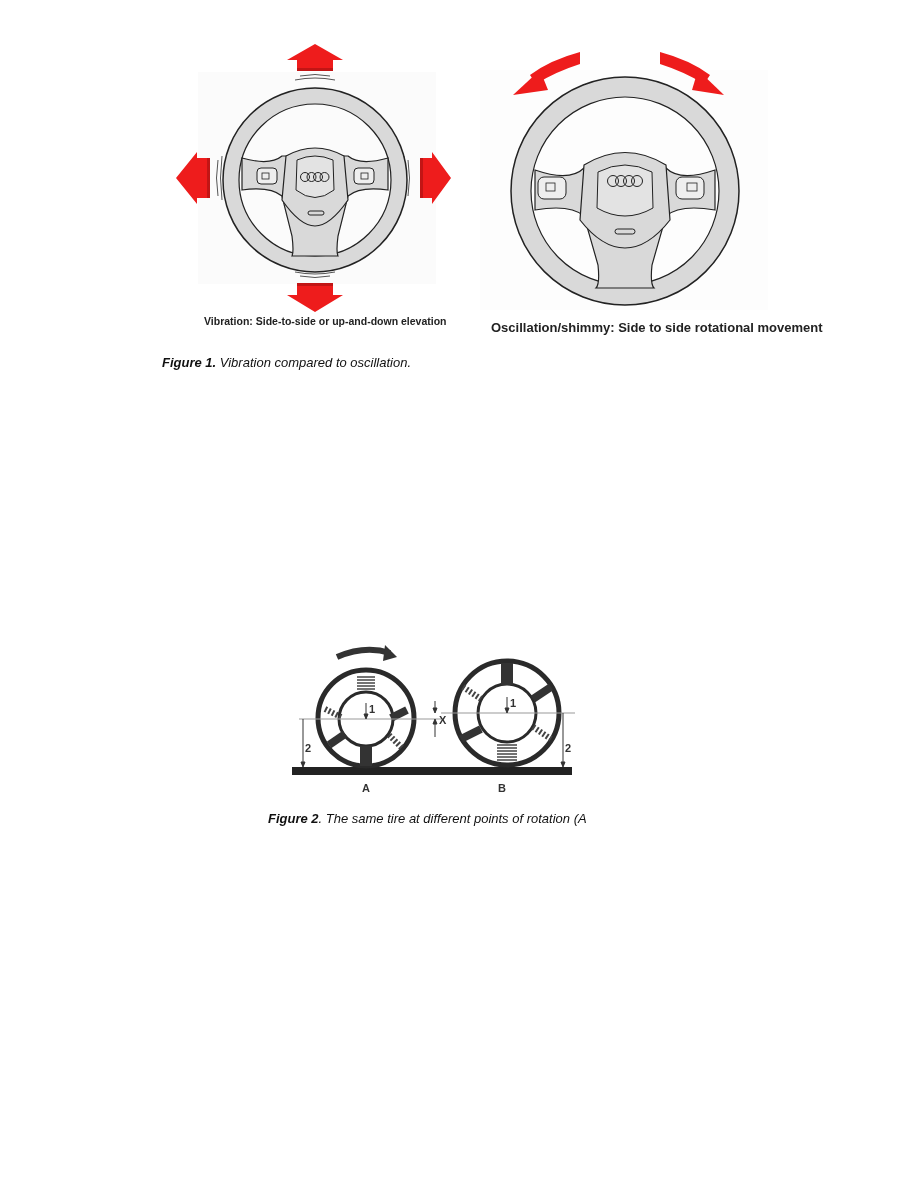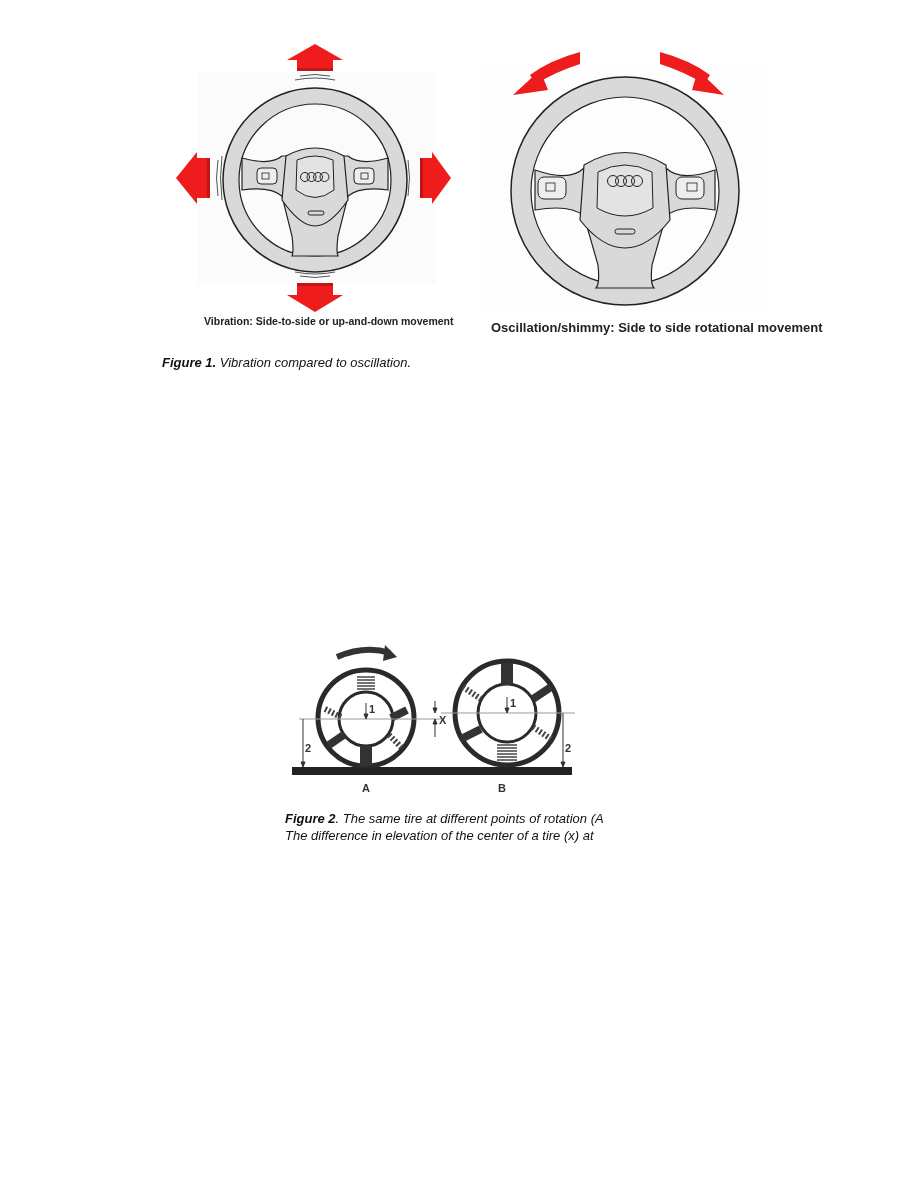"Vibration: Side-to-side or up-and-down" div.abs { text: movement -> elevation }
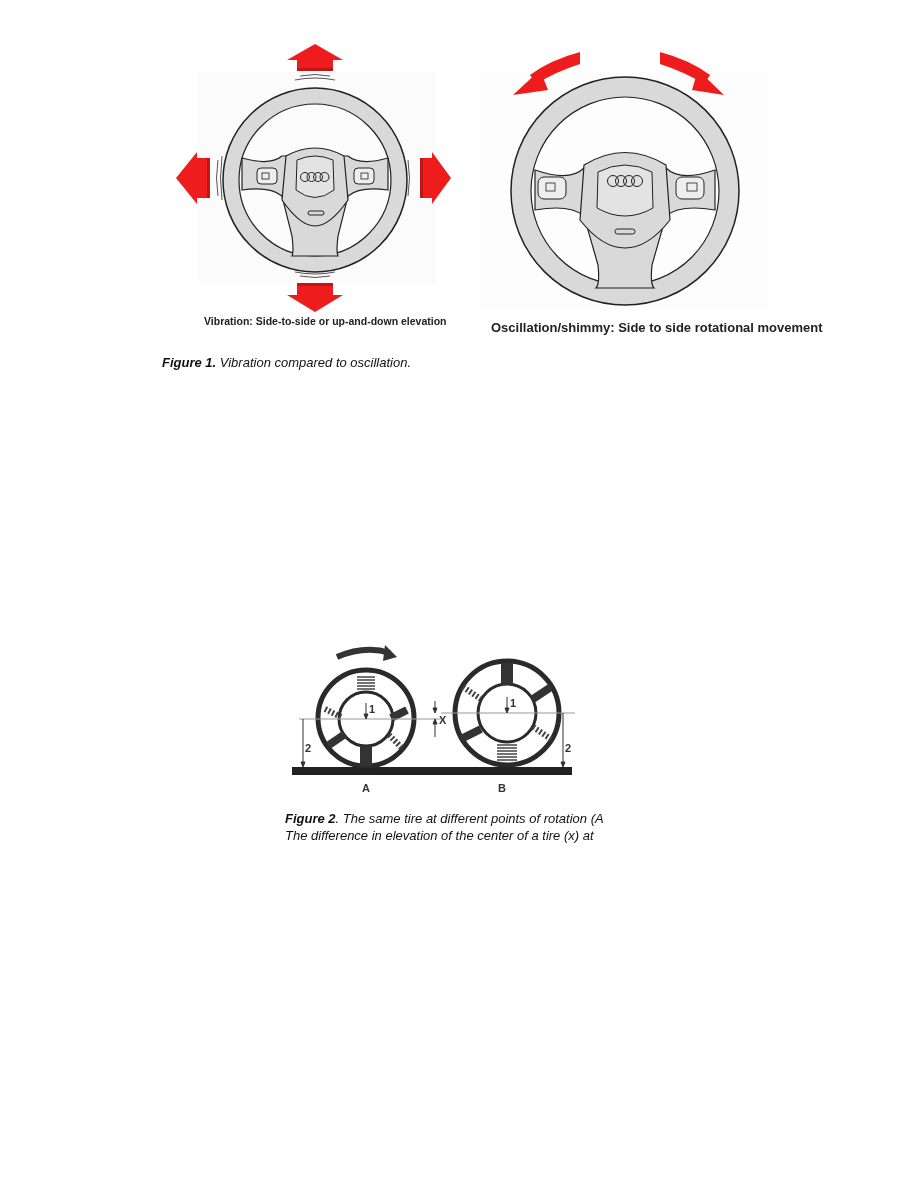"Figure 2. The same tire" div.abs { left: 285px -> 268px }
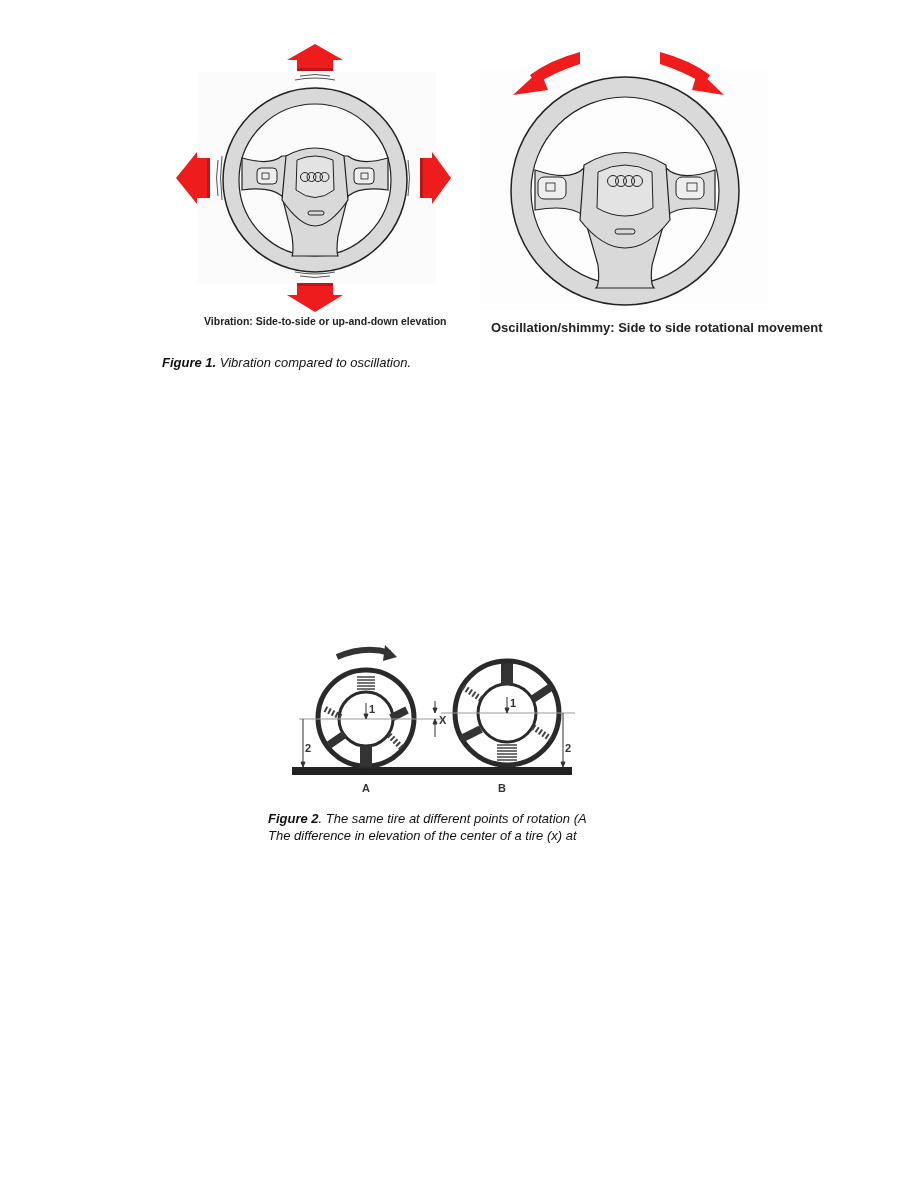"The difference in elevation of" div { html: <div>The difference in elevation of the center of a tire (x) at</div> -> none }
